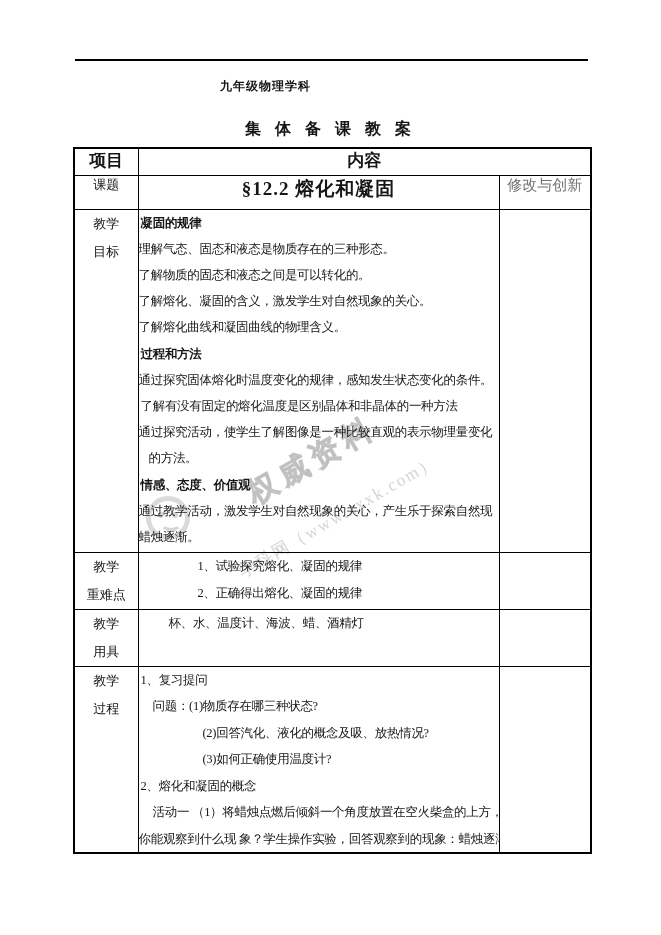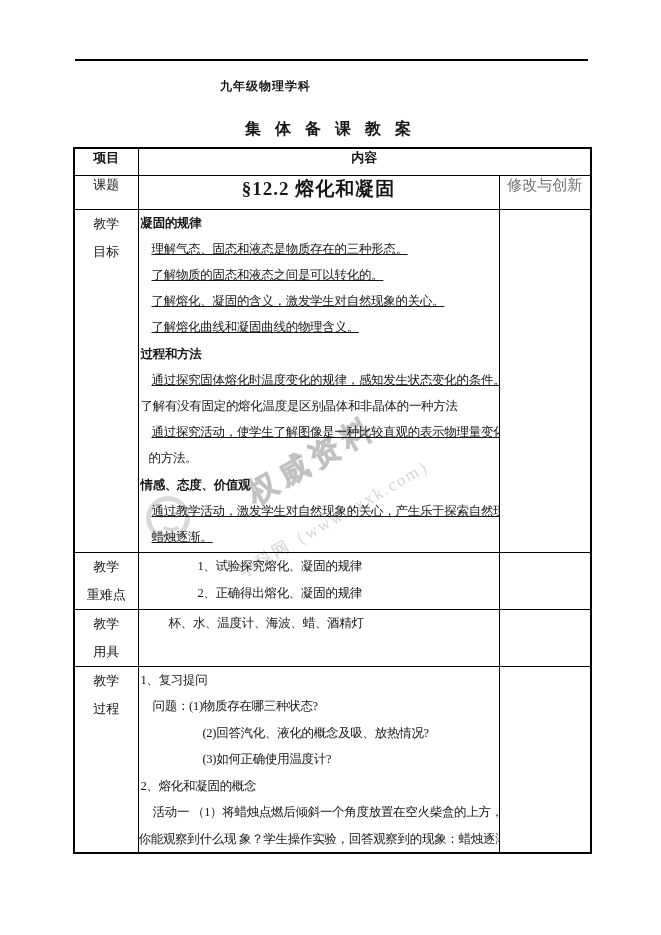"项目" .c-header { font-size: 13px -> 17px }
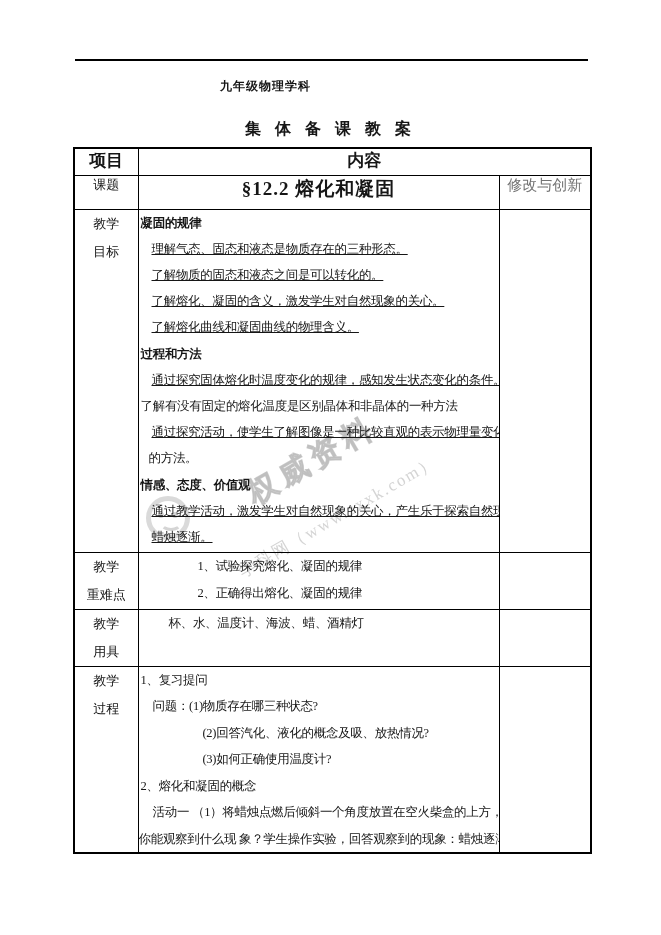"理解气态、固态和液态是物质存在的三种形态。" .ind1 { padding-left: 13px -> none; text-decoration: underline -> none }
